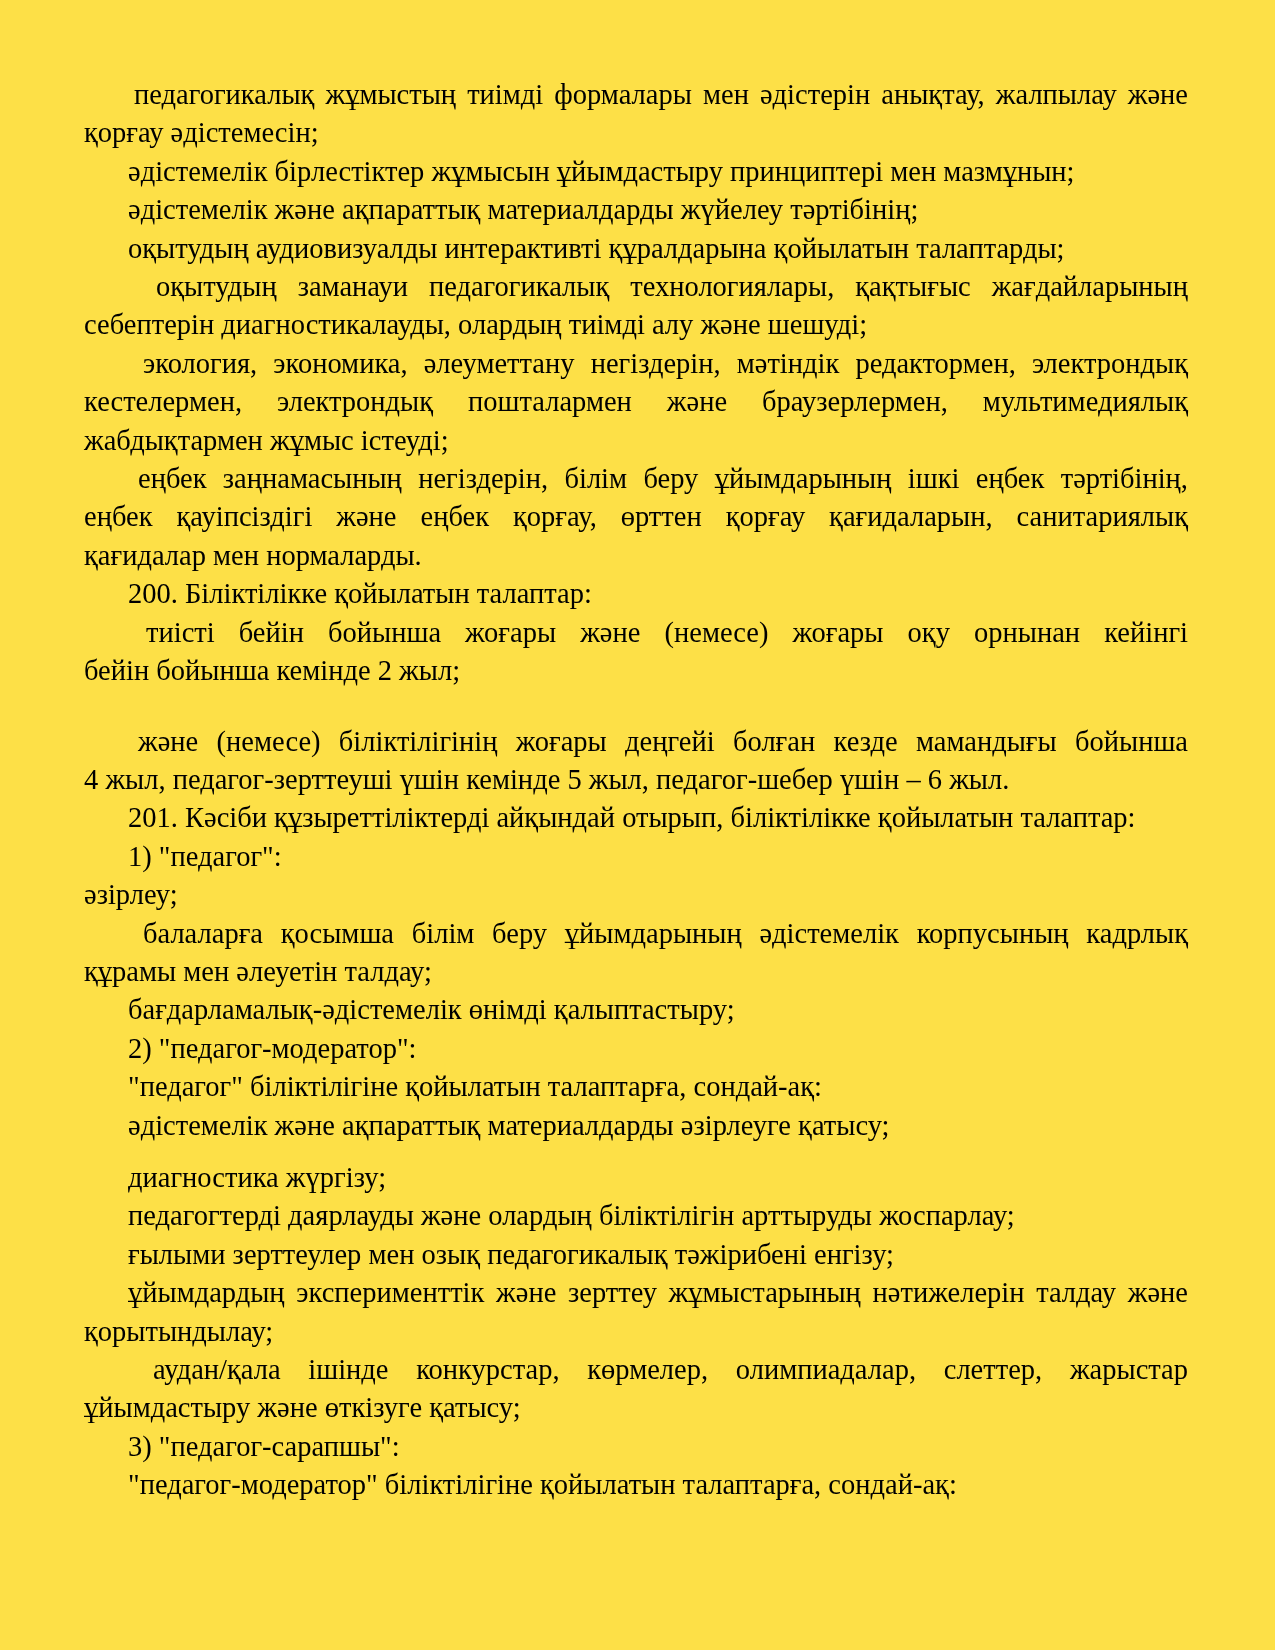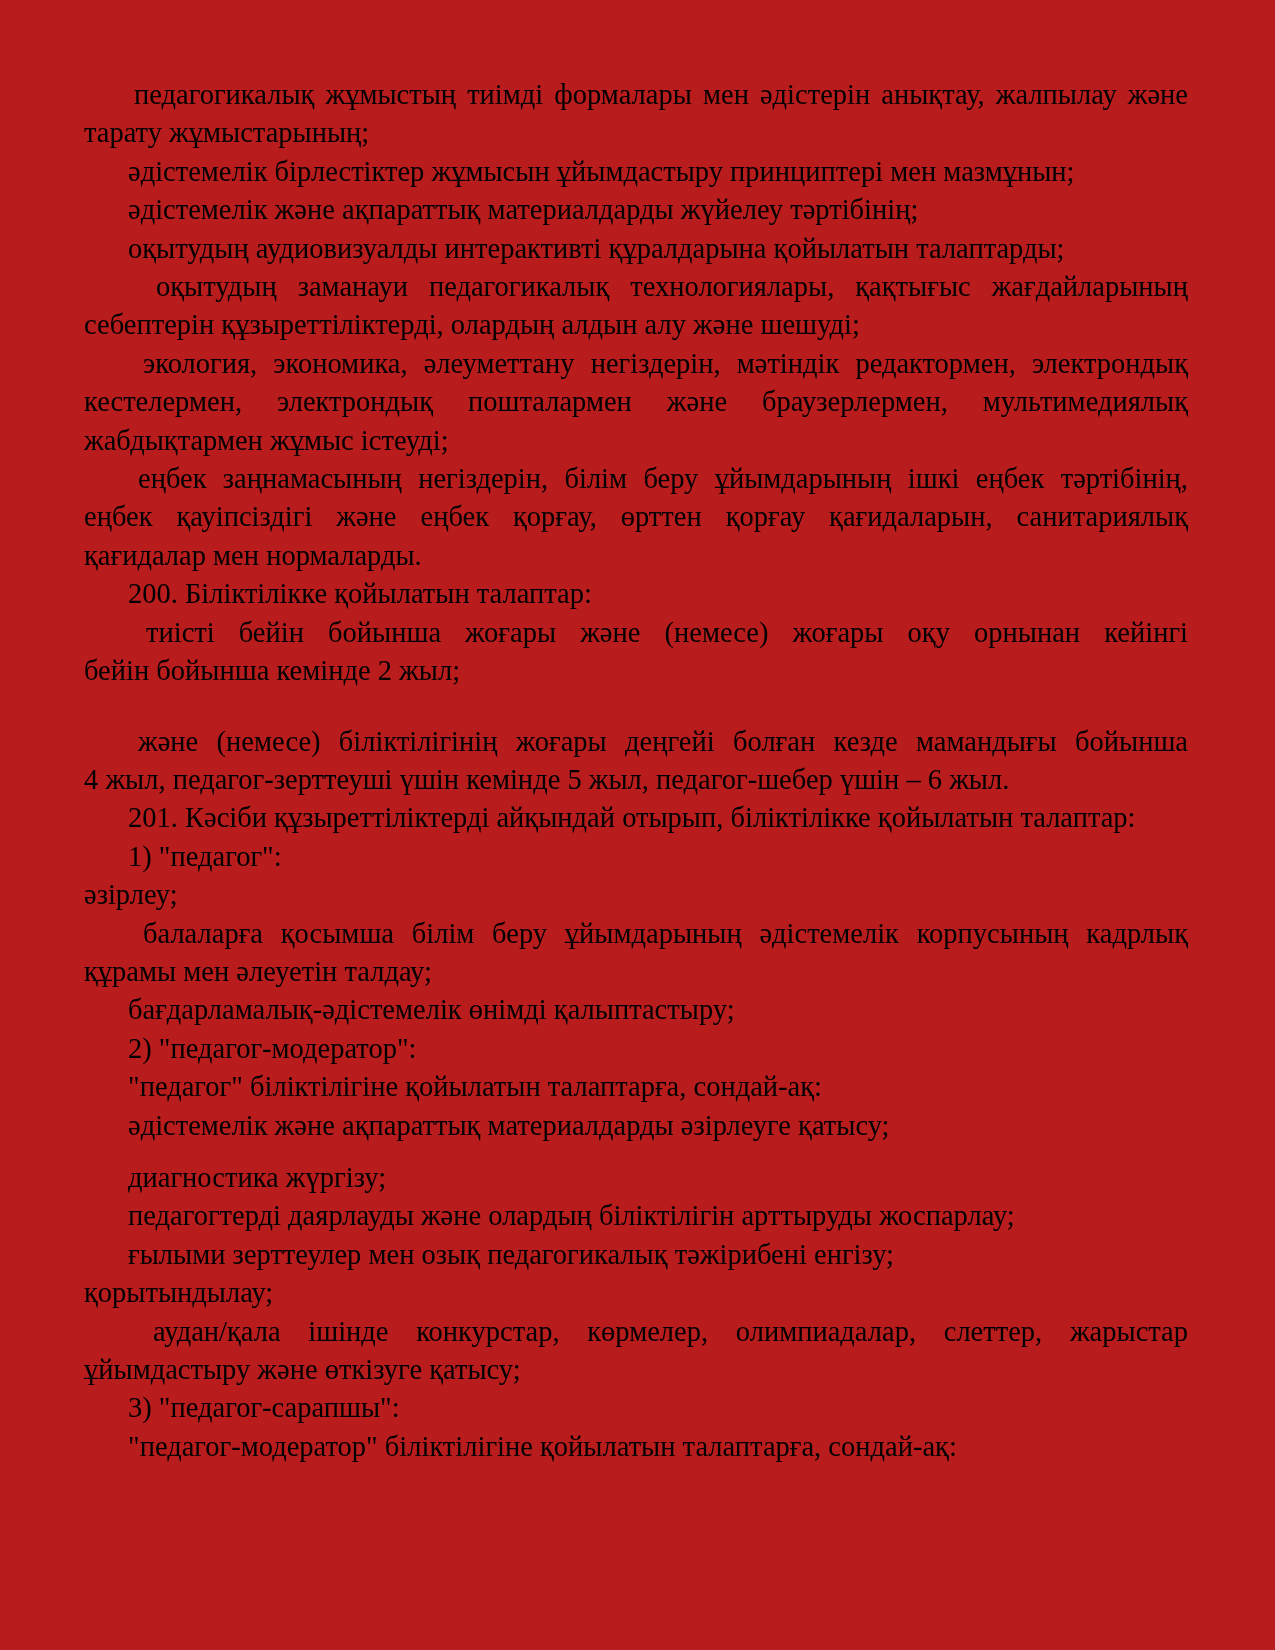"педагогикалық жұмыстың тиімді формалары" .page { background: #b91c1c -> #fde047 }
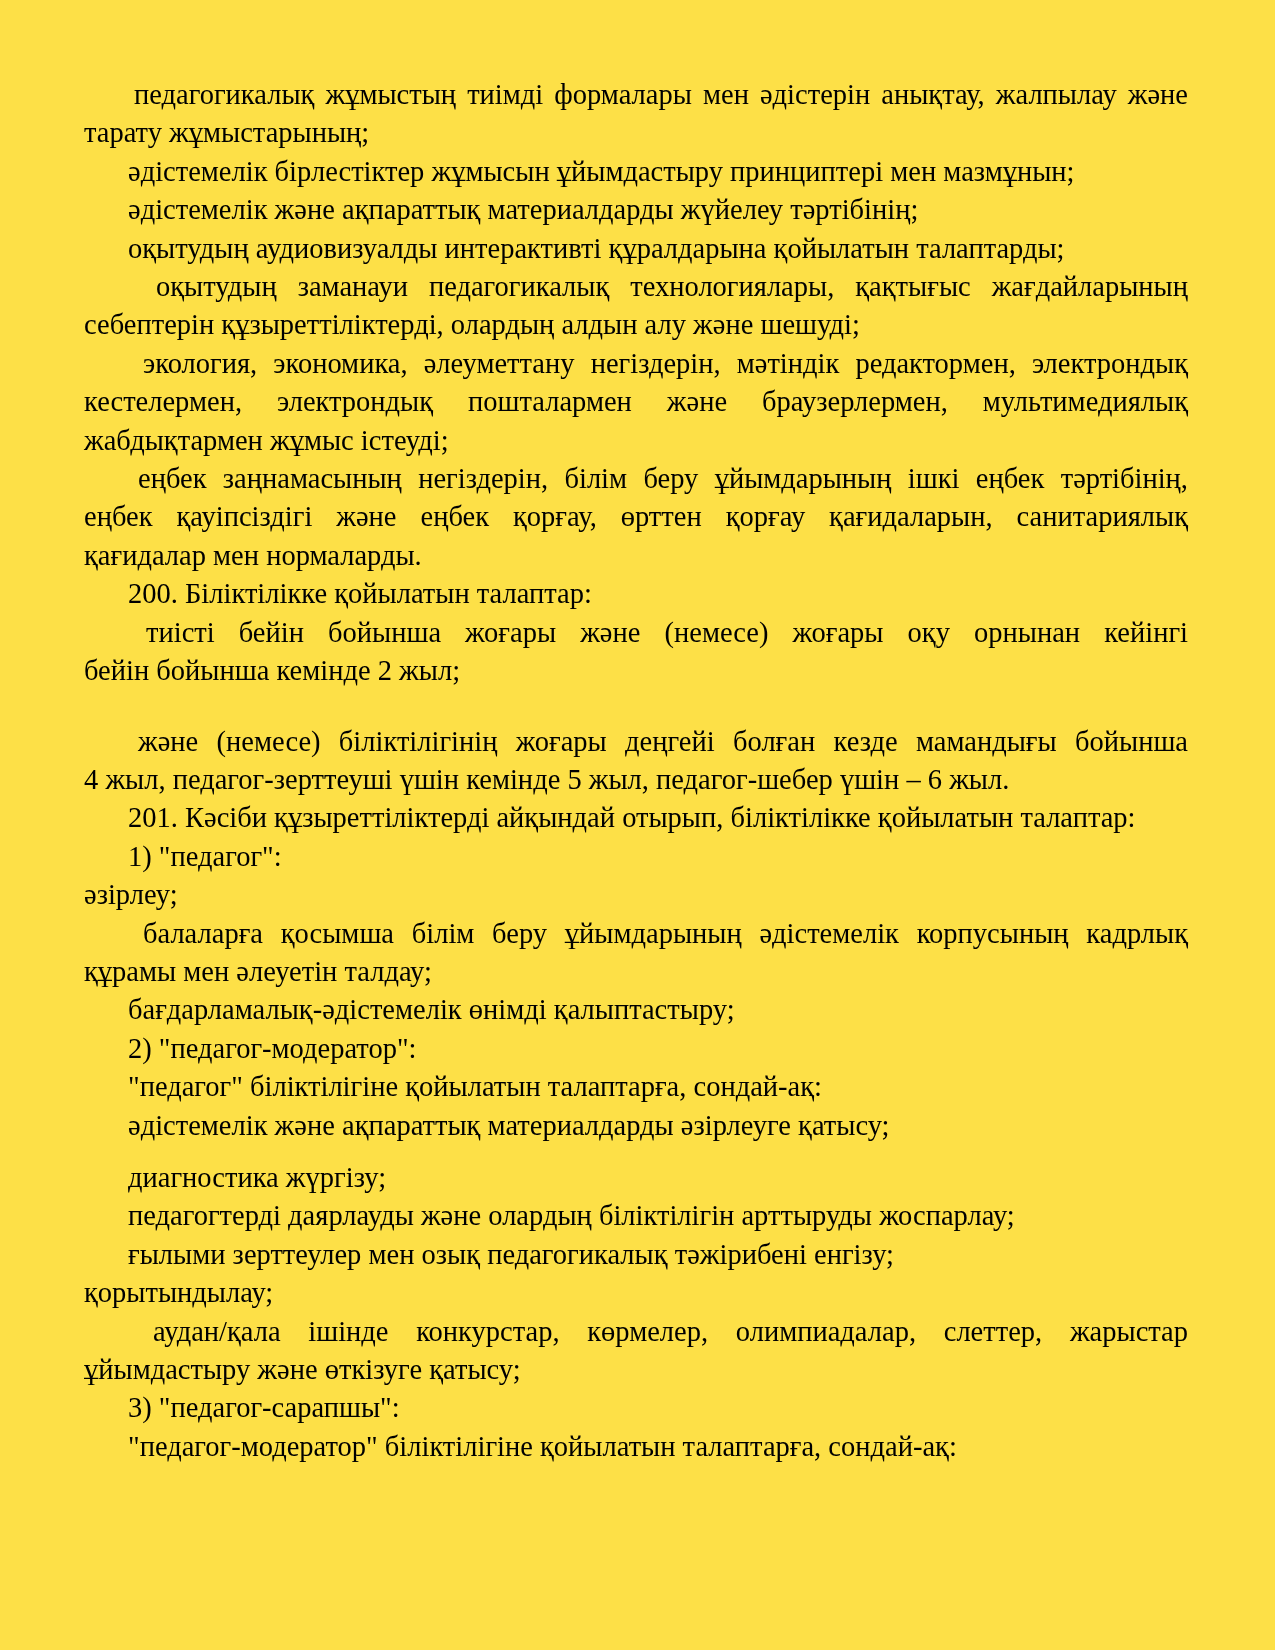"тарату жұмыстарының;" div.line { text: тарату жұмыстарының -> қорғау әдістемесін }
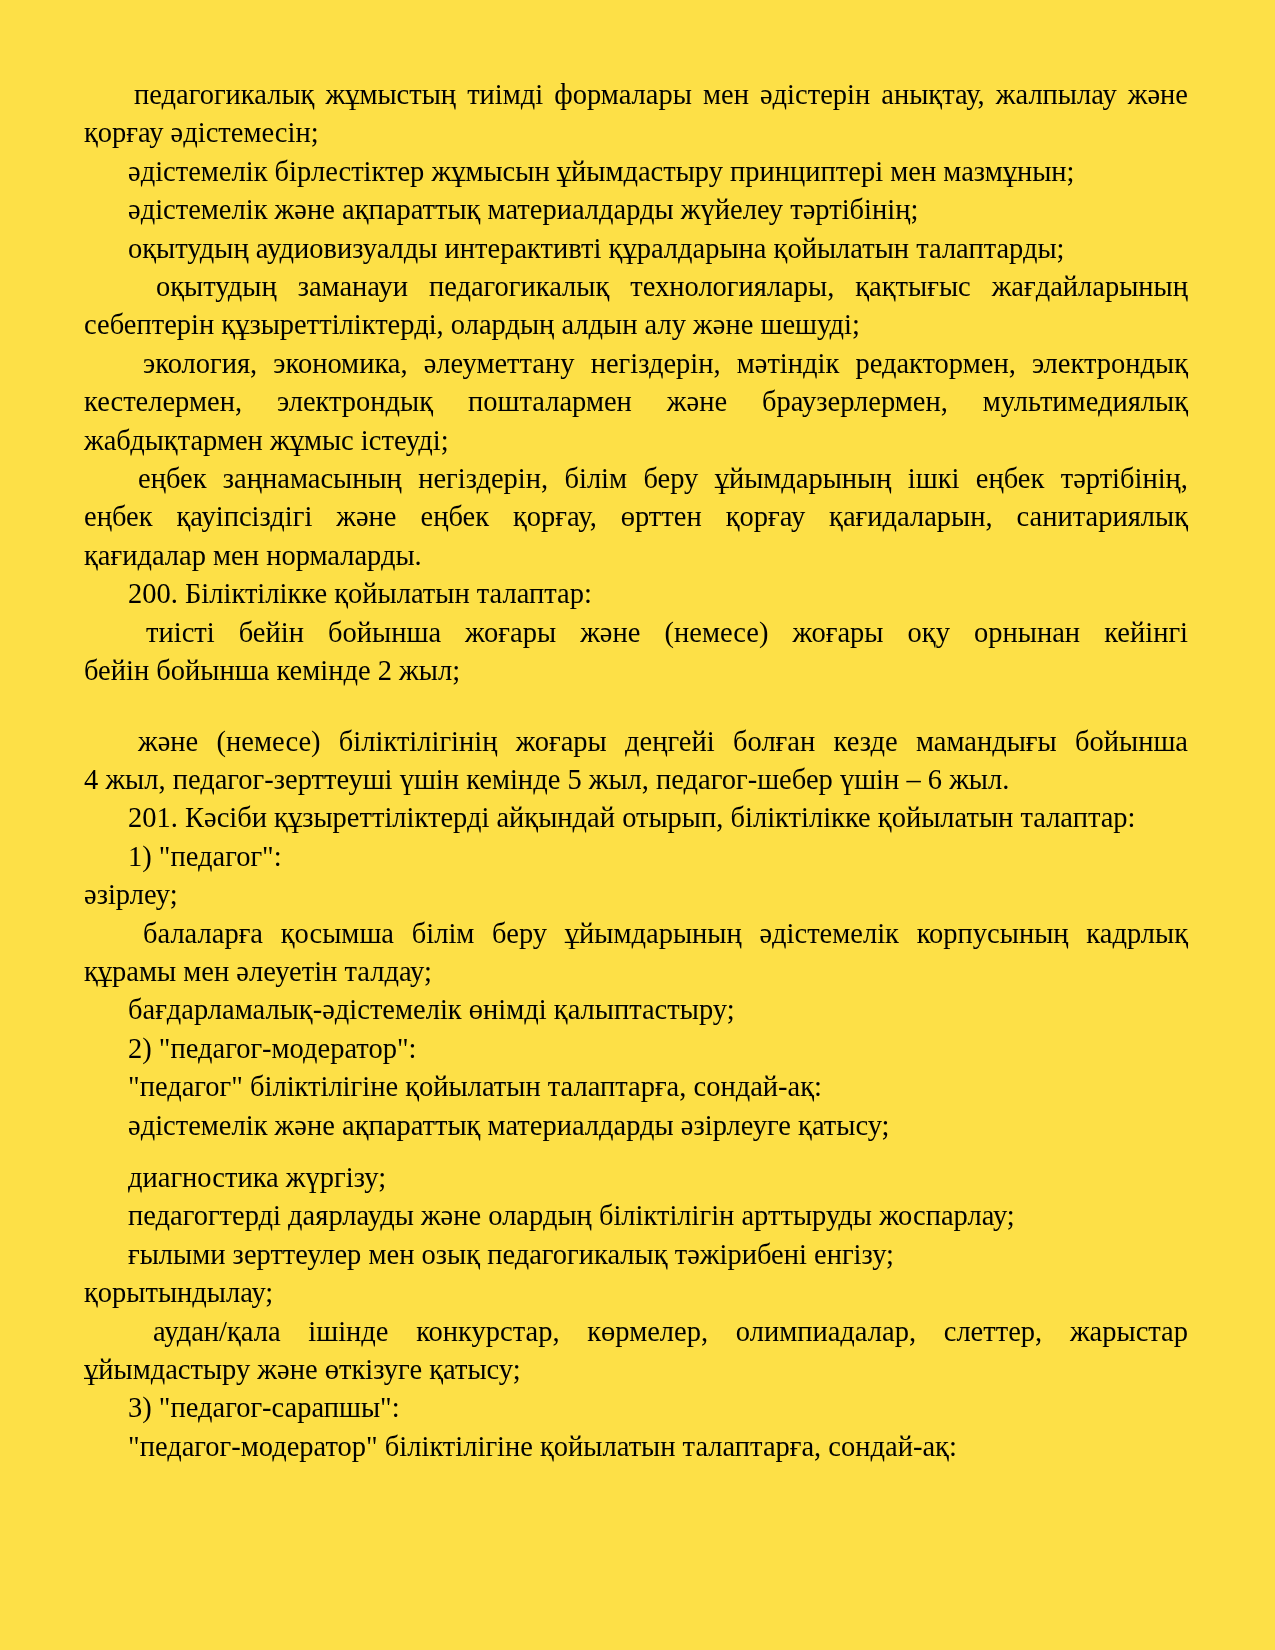"себептерін құзыреттіліктерді, олардың" div.line { text: құзыреттіліктерді, олардың алдын -> диагностикалауды, олардың тиімді }
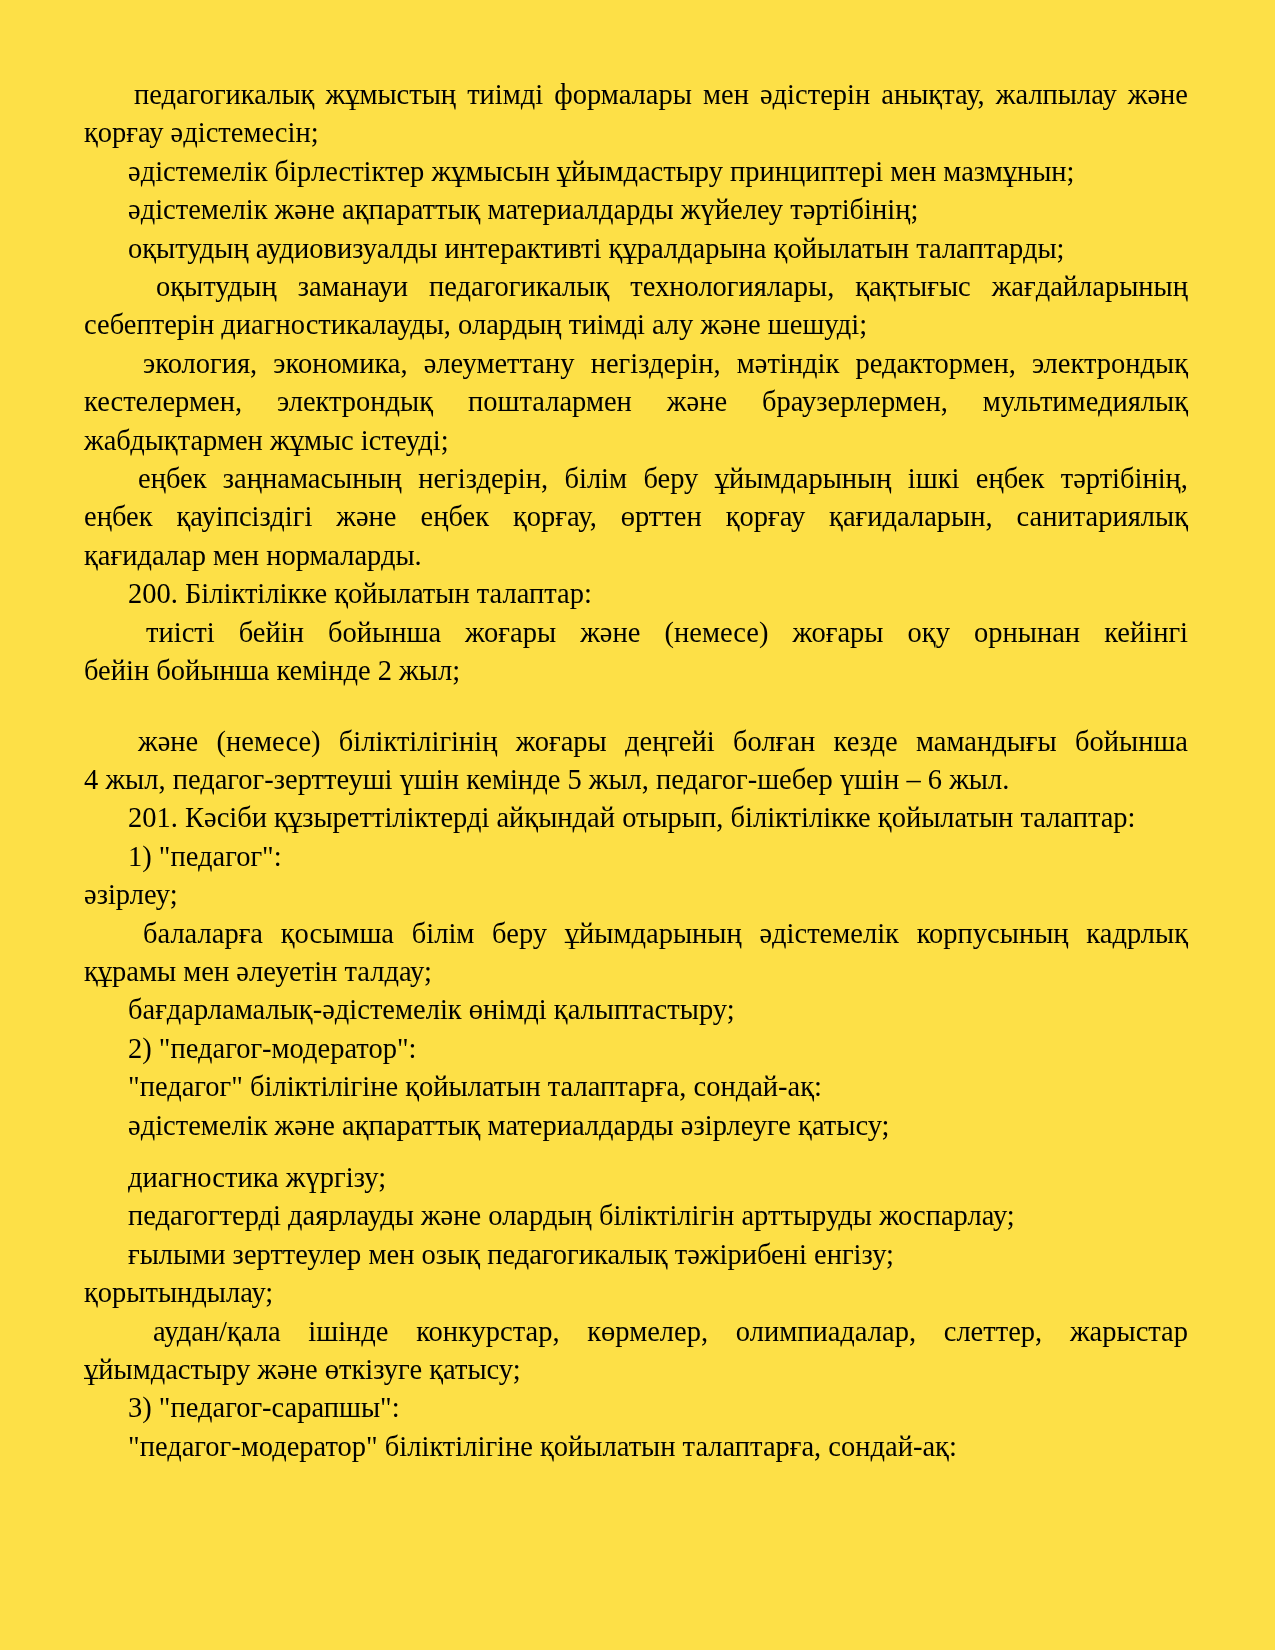"ұйымдардың эксперименттік және зерттеу" div.line { html: none -> <div>ұйымдардың эксперименттік және зерттеу жұмыстарының нәтижелерін талдау және</div> }
